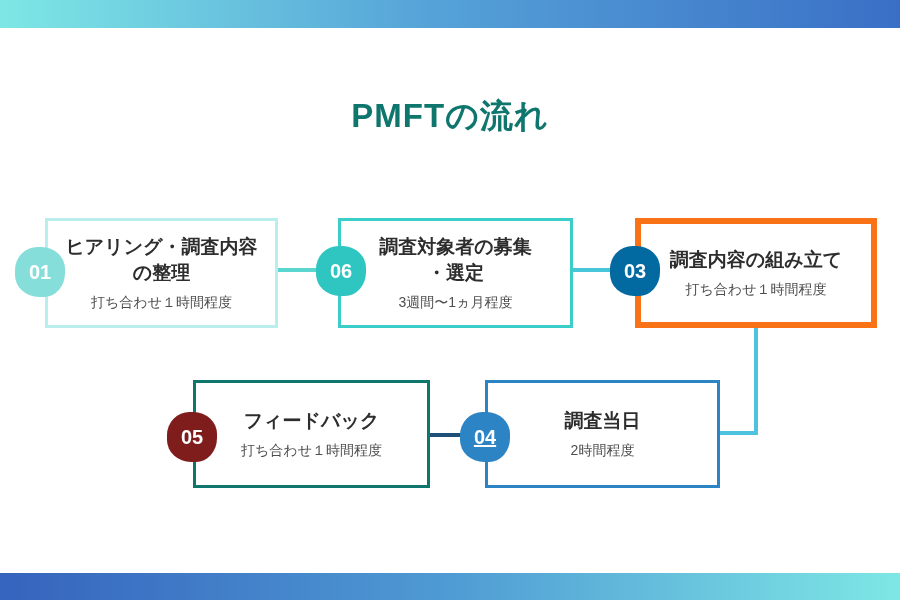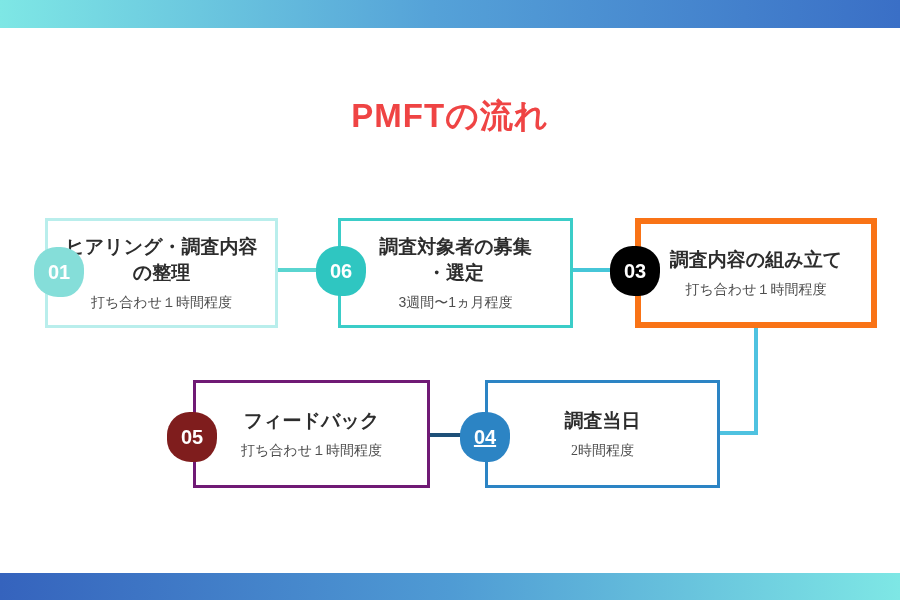"PMFTの流れ" .page-title { color: #ef4444 -> #0f766e }
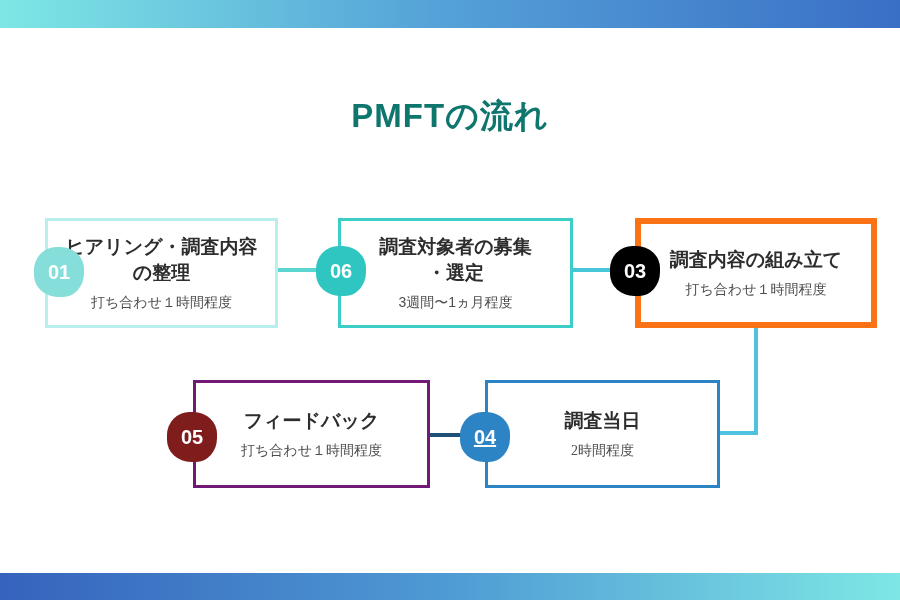"01" .s1 .badge { left: 34px -> 15px }
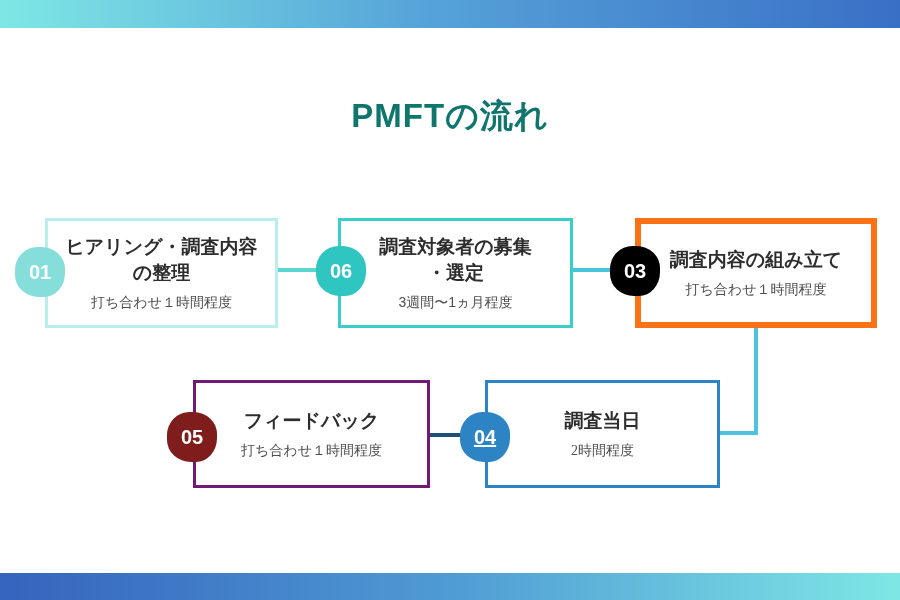"03" .s3 .badge { background: #000000 -> #0369a1 }
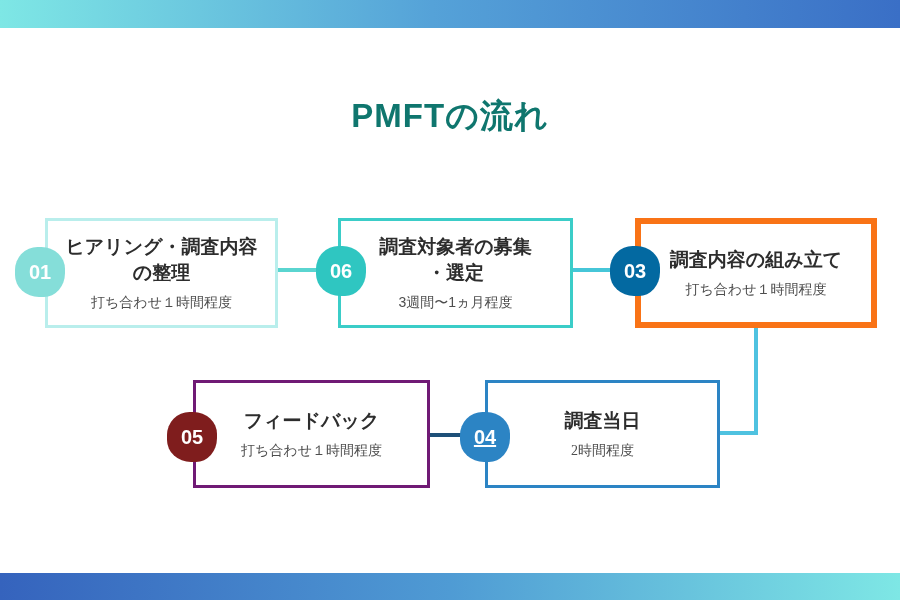"フィードバック" .s5 .box { border: 3px solid #701a75 -> 3px solid #0f766e }
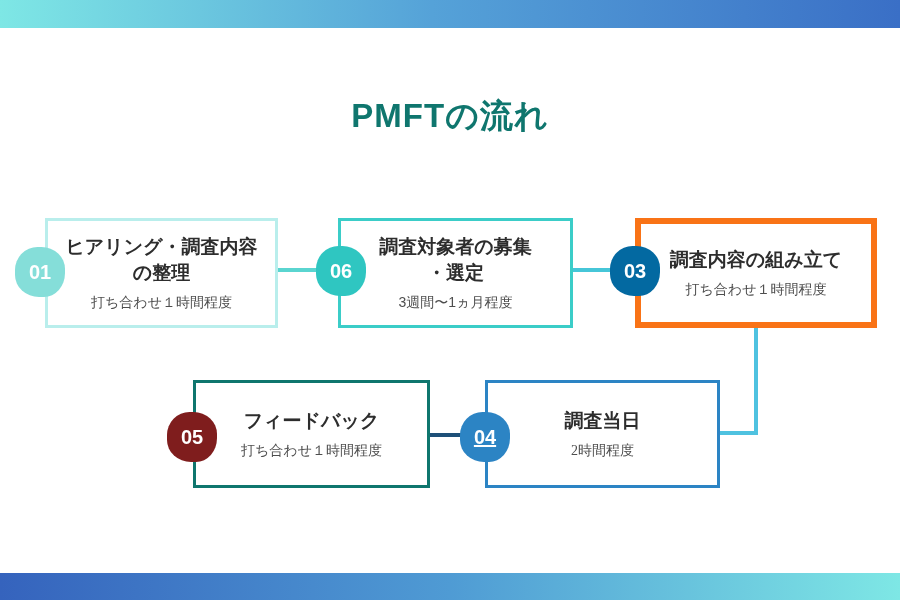"調査当日" .s4 .box { font-family: Liberation Serif, serif -> none }
